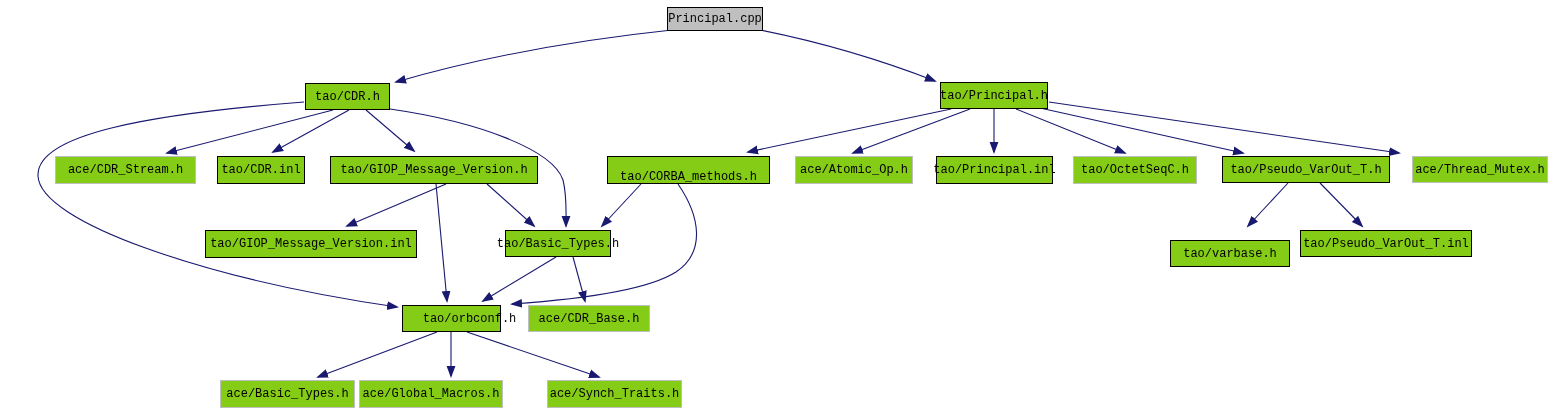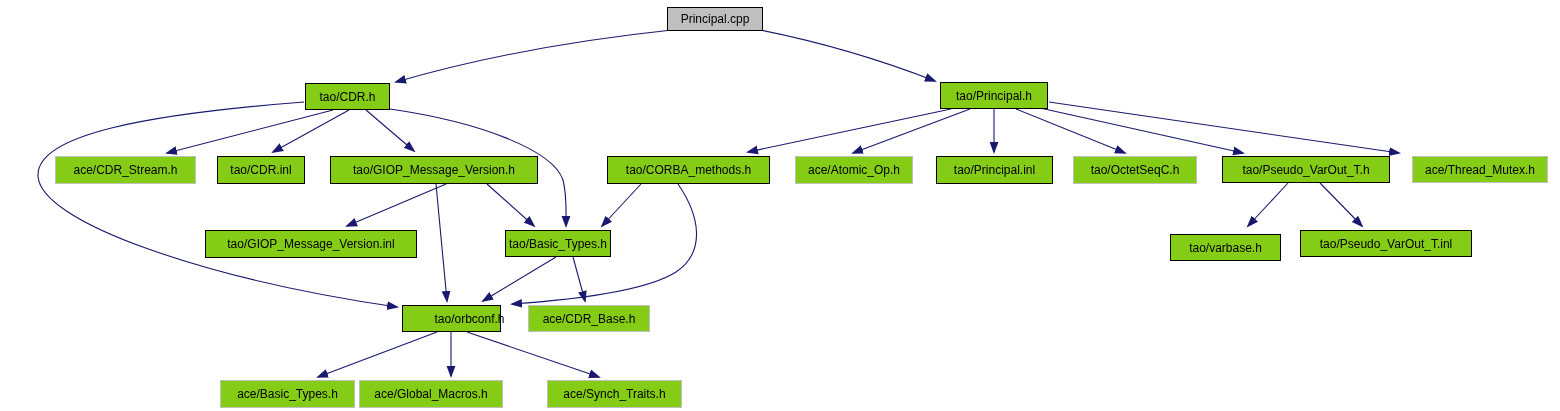"Principal.cpp" .canvas { font-family: Liberation Sans, sans-serif -> Liberation Mono, monospace }
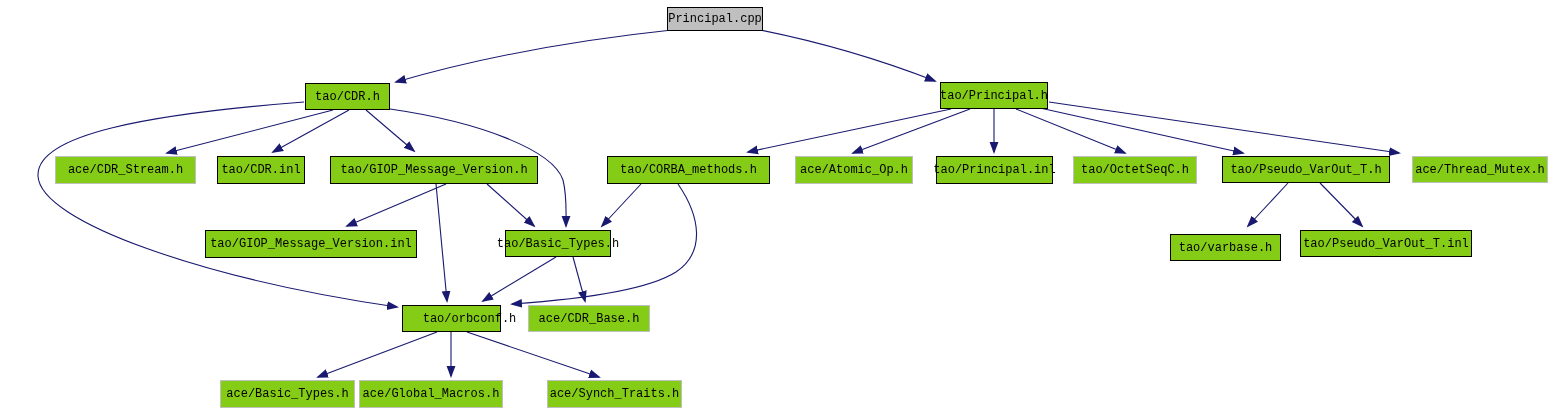"tao/CORBA_methods.h" div.node { align-items: none -> flex-end }
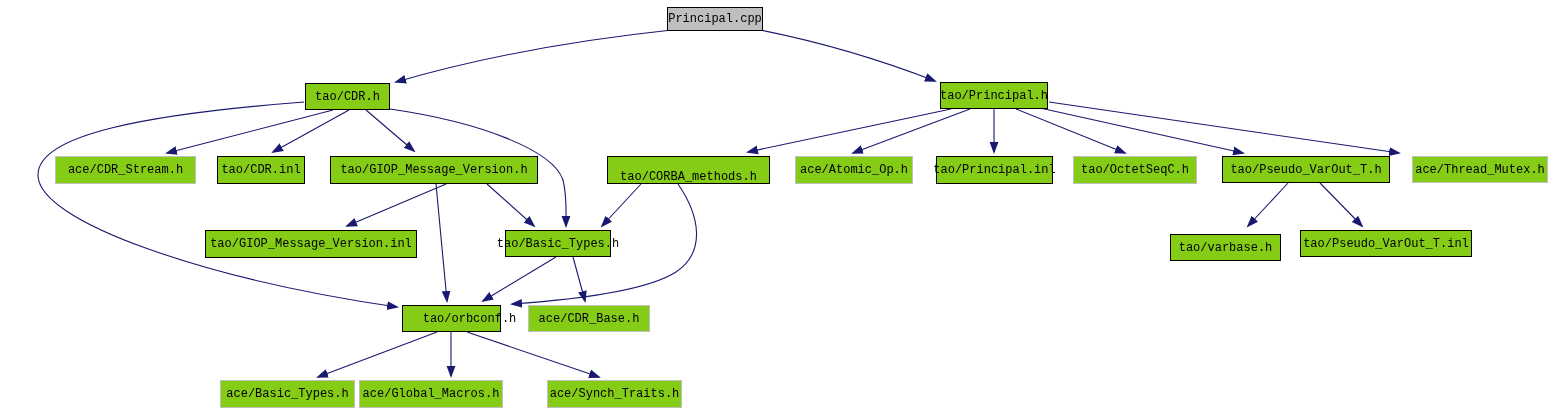"tao/varbase.h" div.node { top: 234px -> 240px; width: 111px -> 120px }
